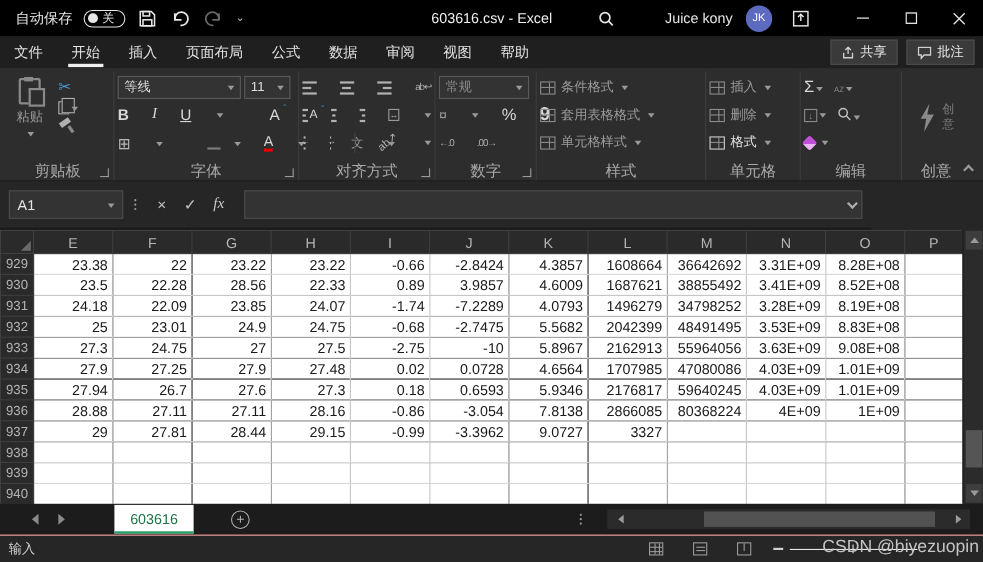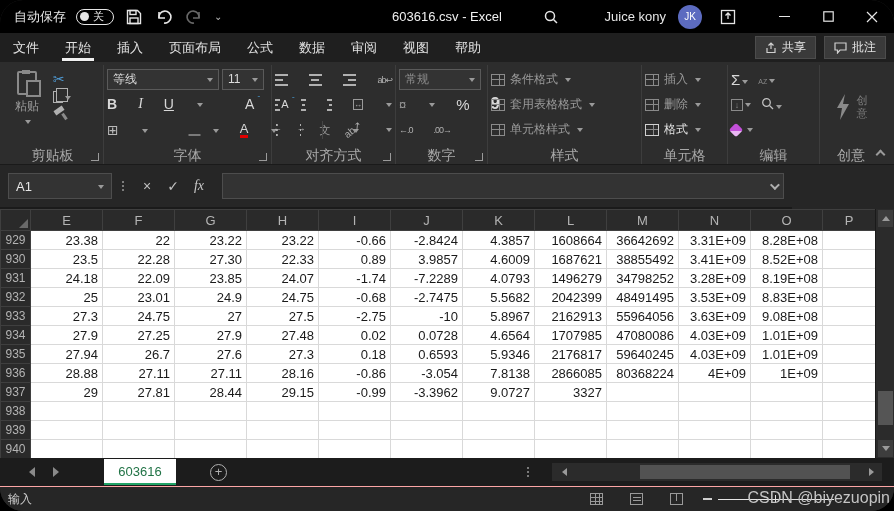"自动保存" .app { border-radius: 23px -> none }
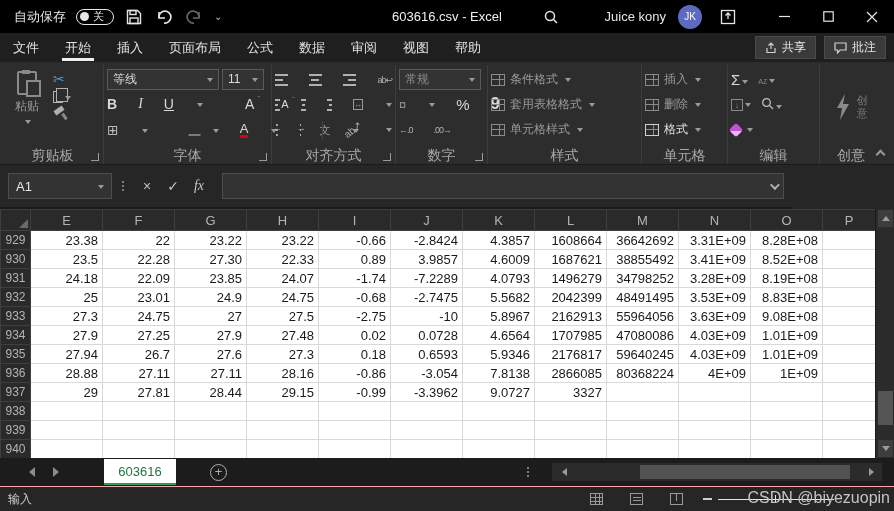"27.30" td { text: 27.30 -> 28.56 }
